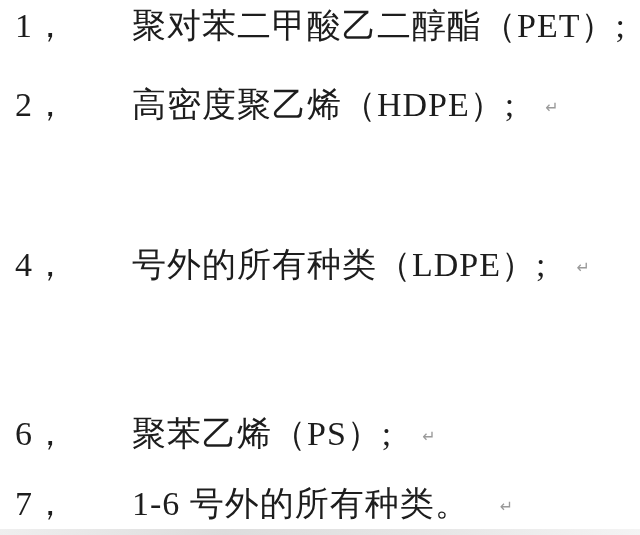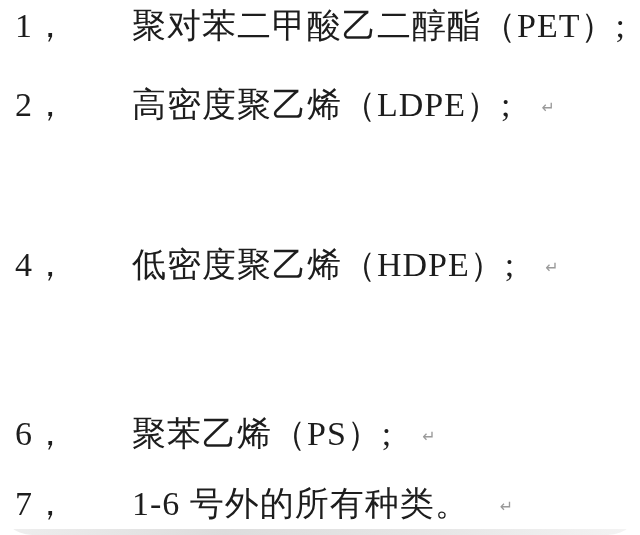"1， 聚对苯二甲酸乙二醇酯（PET）;" .page { border-radius: 32px -> none }
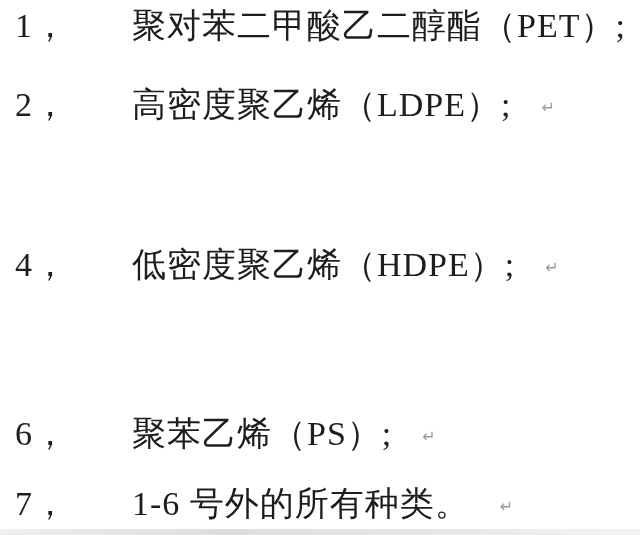"高密度聚乙烯（LDPE）;" span.txt { text: LDPE -> HDPE }
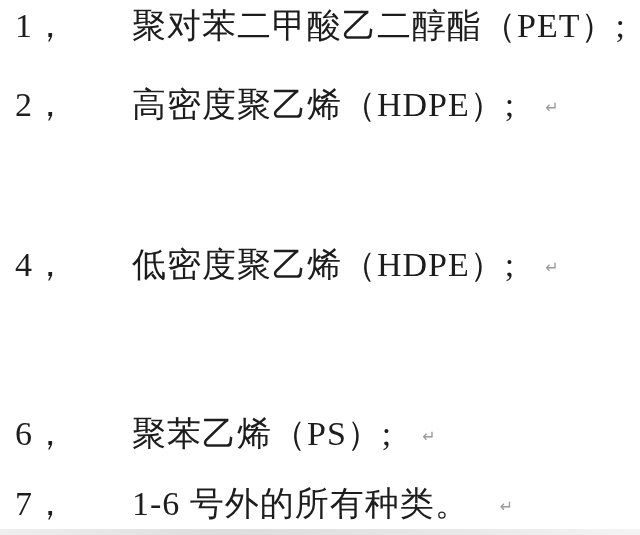"低密度聚乙烯（HDPE）;" span.txt { text: 低密度聚乙烯（HDPE -> 号外的所有种类（LDPE }
